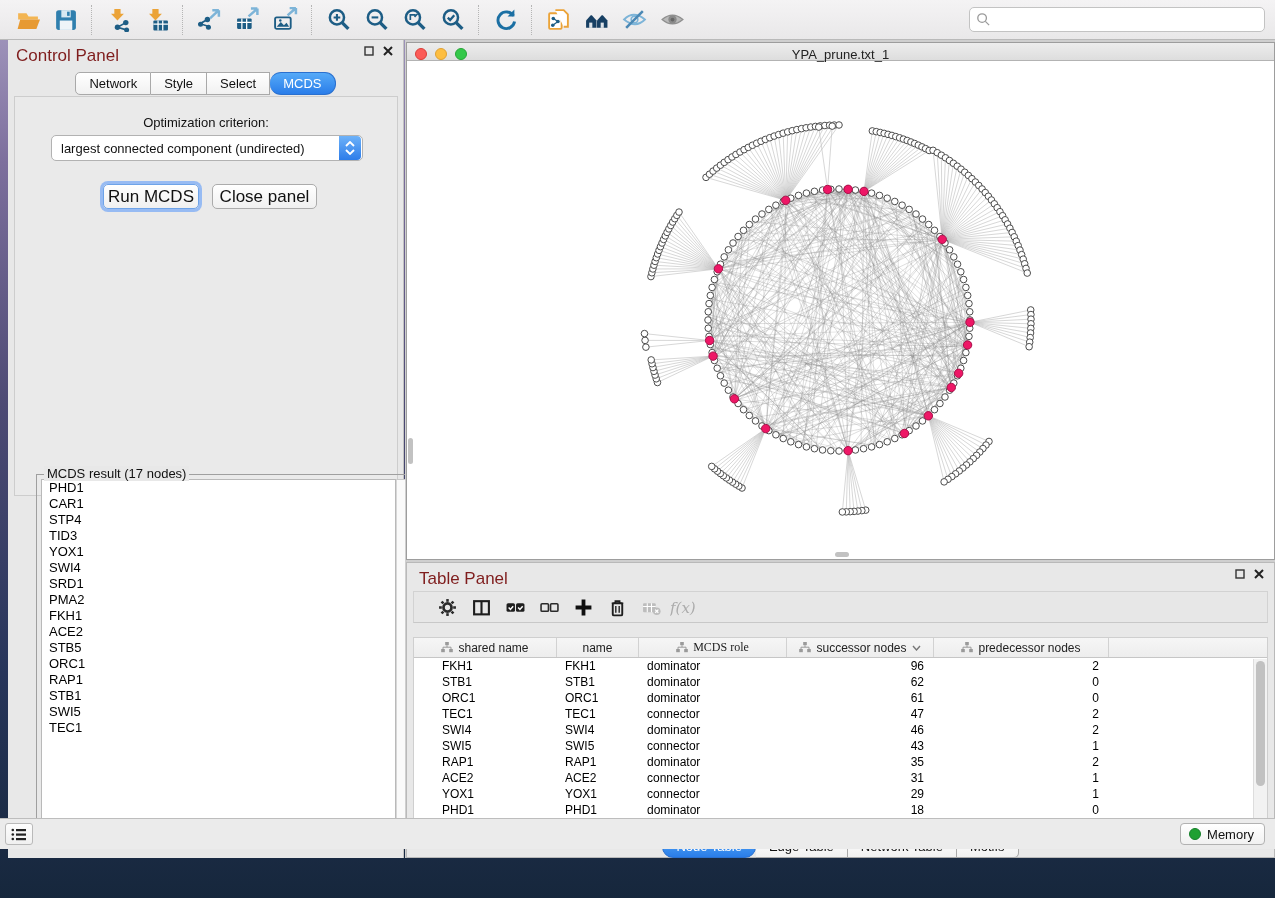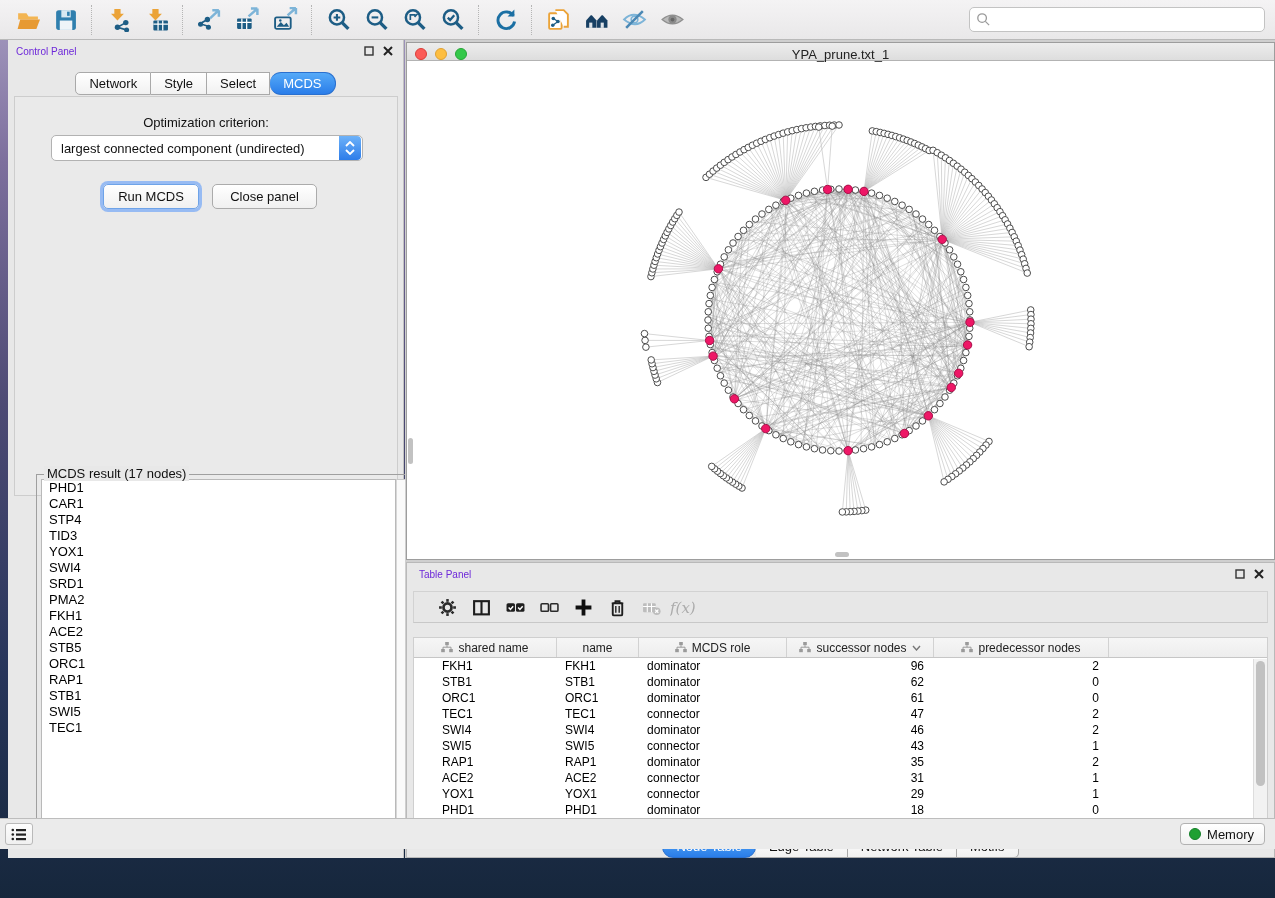"Control Panel" .panel-title { color: #6d28d9 -> #7f1d1d; font-size: 10px -> 17px }
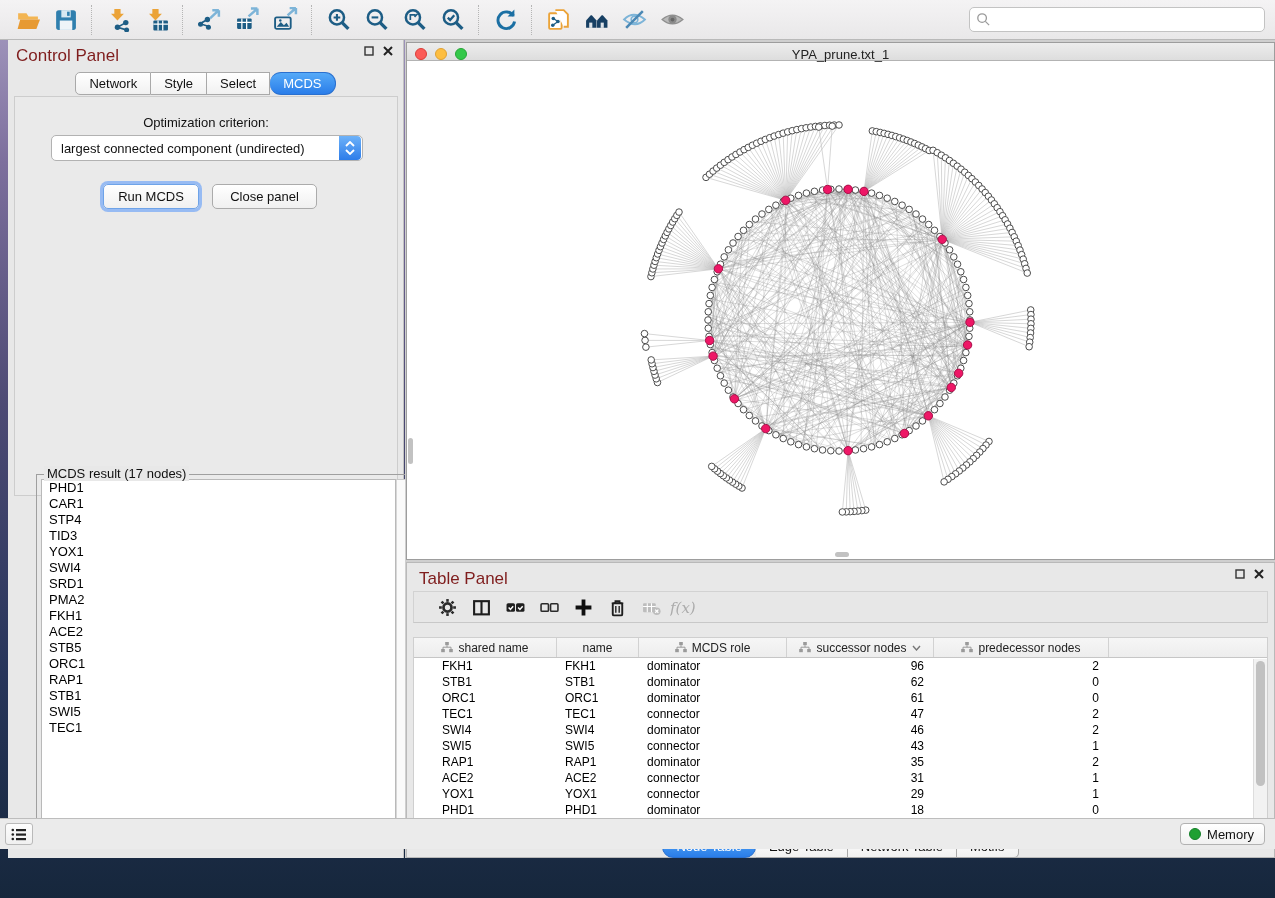"Run MCDS" .btn { font-size: 13px -> 17px }
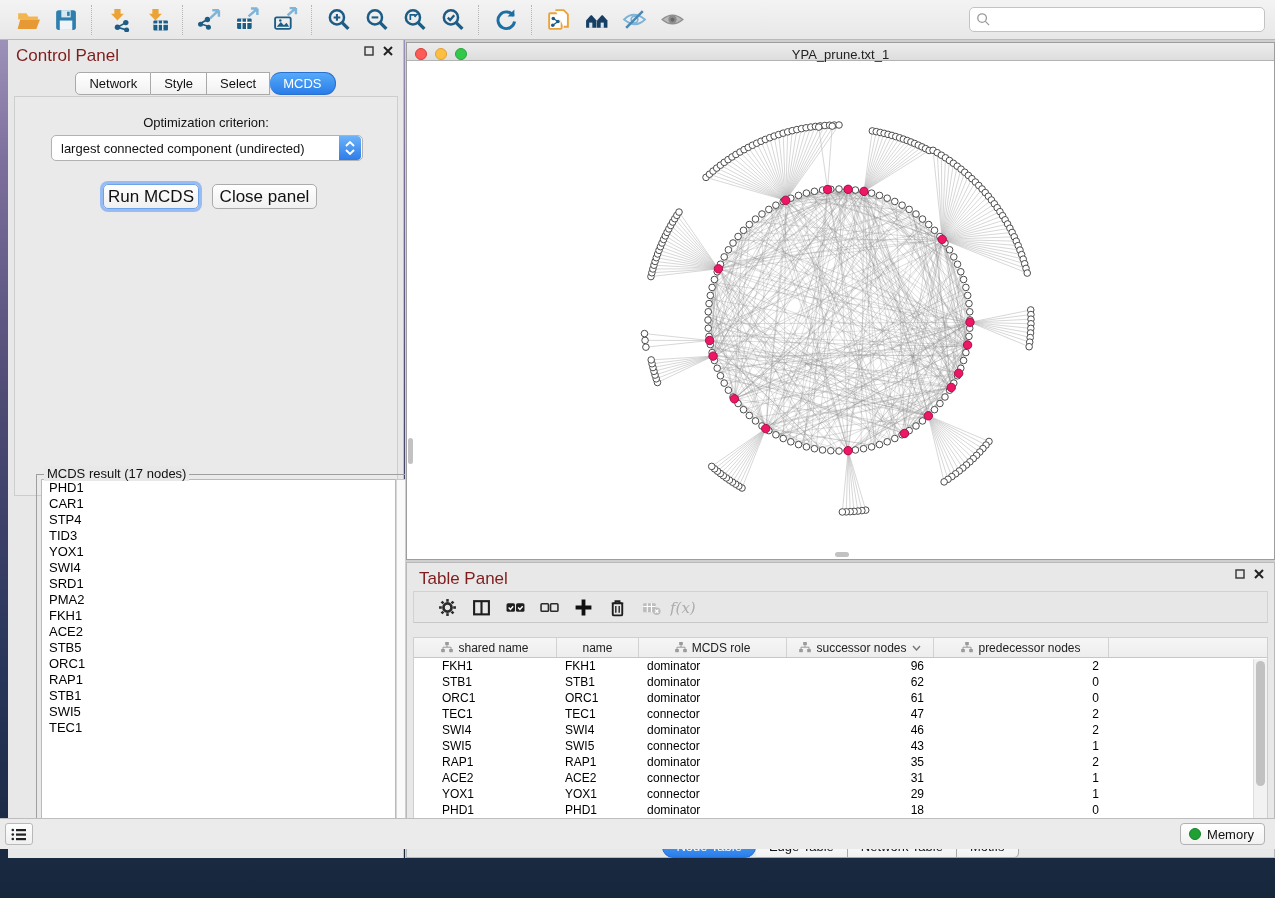"MCDS role" div.tp-hcell { font-family: none -> Liberation Serif, serif }
